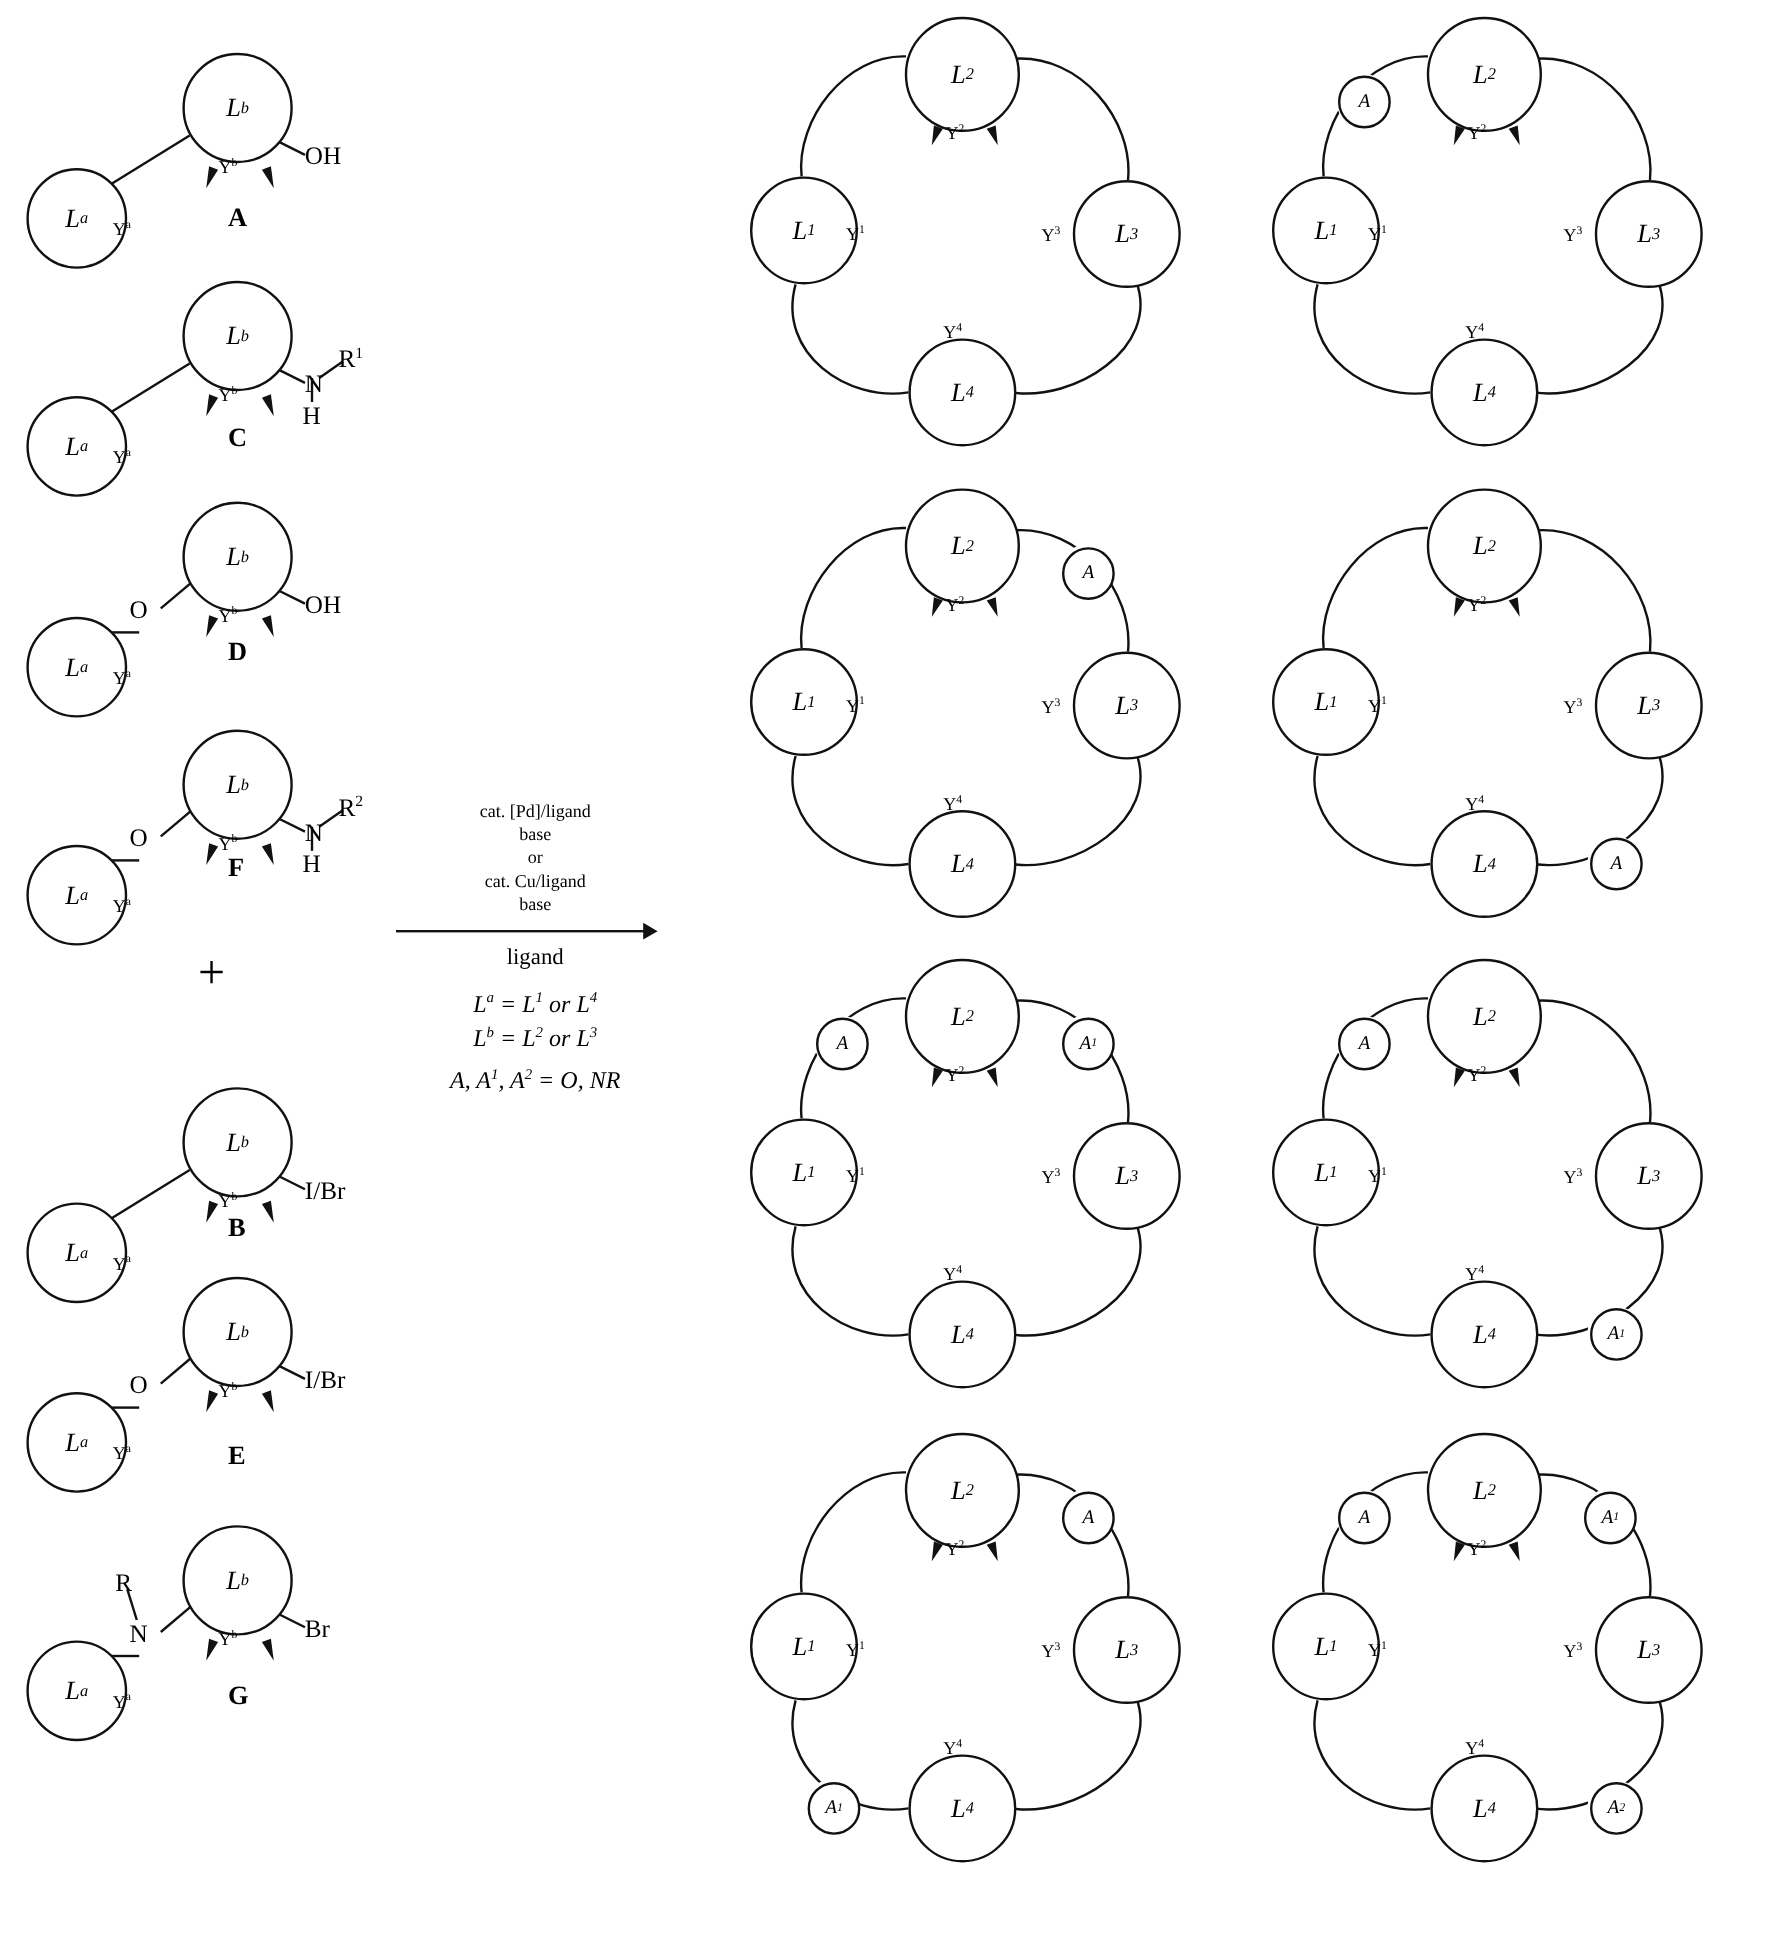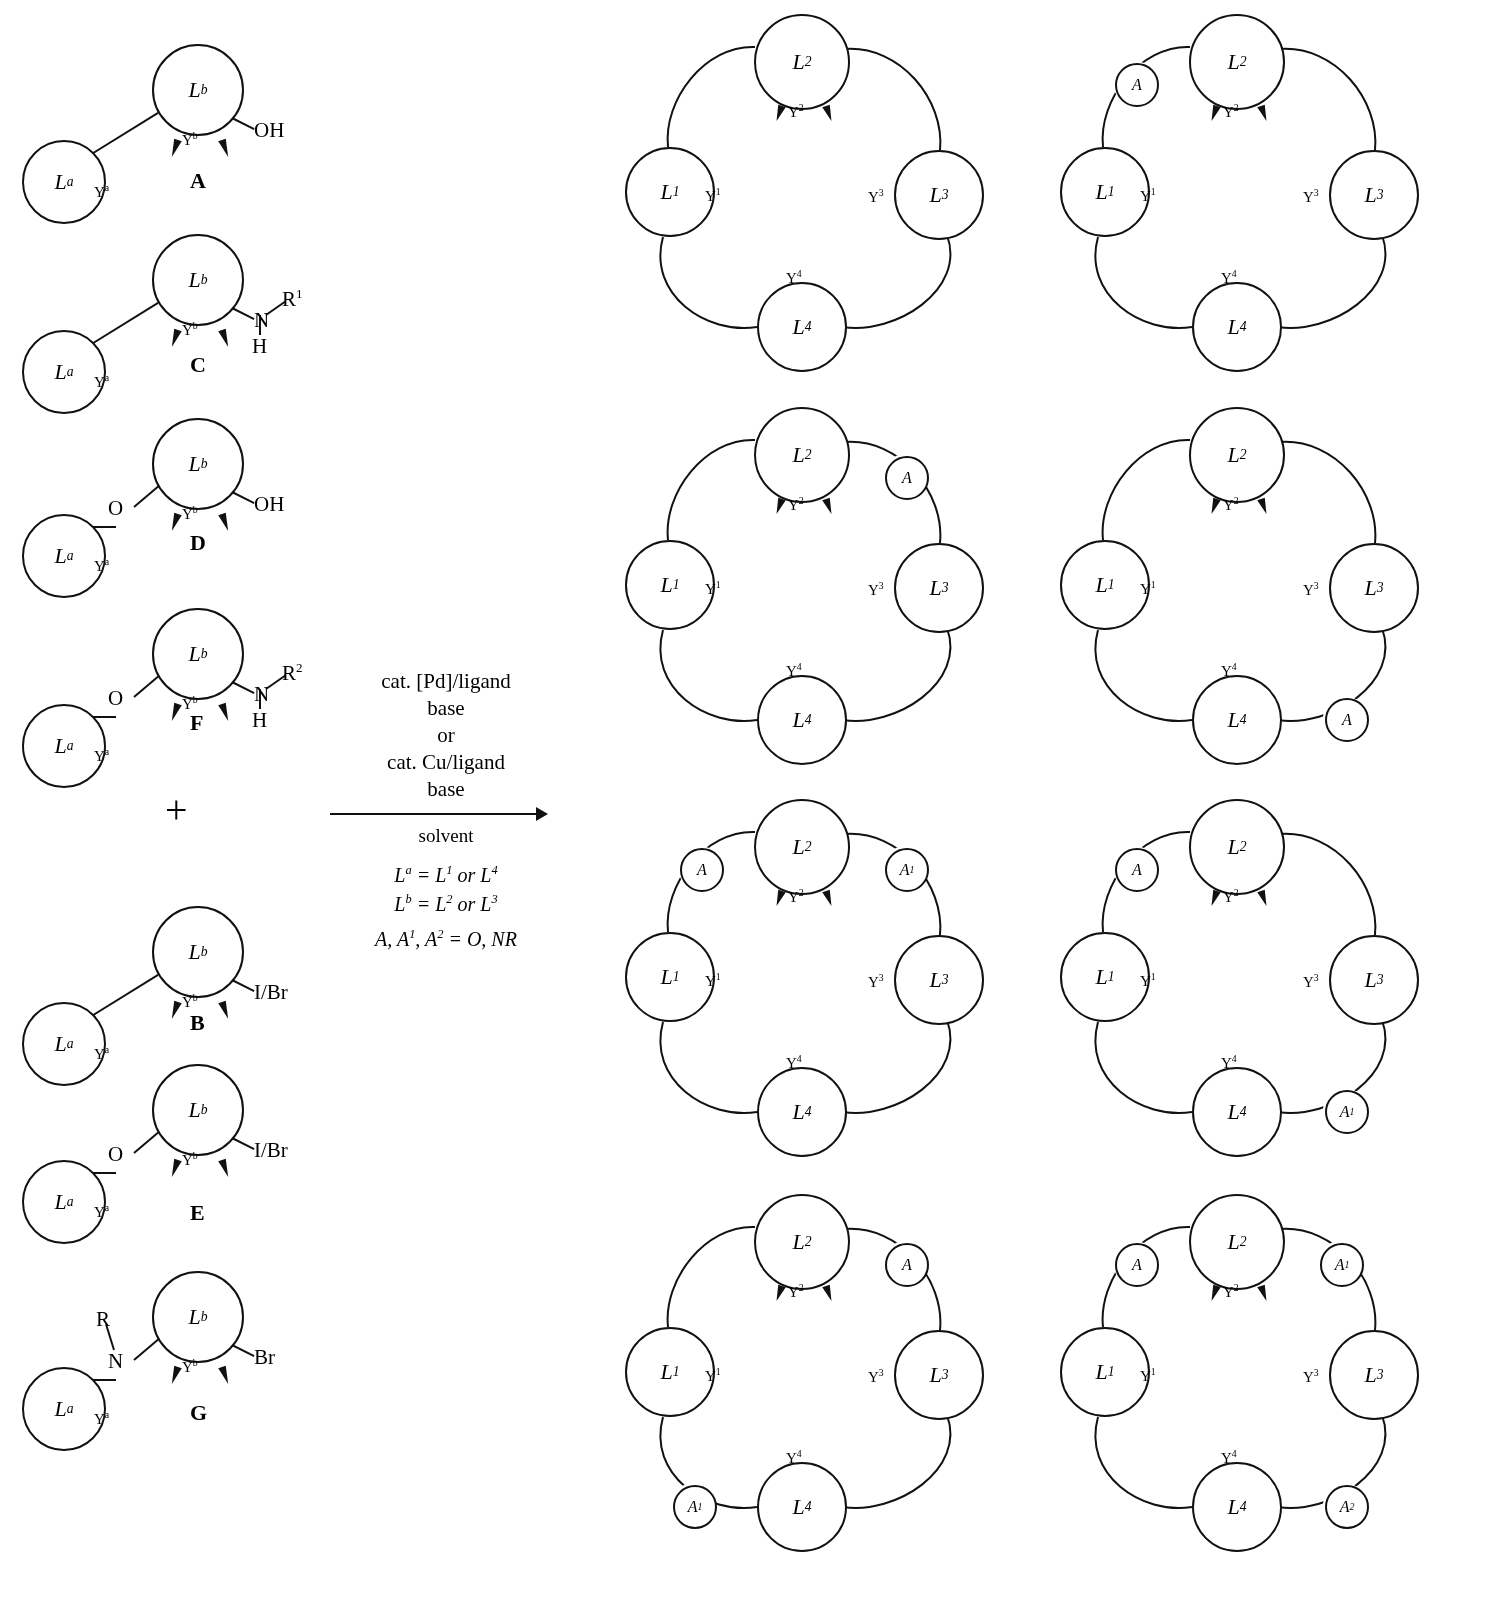"cat. [Pd]/ligand" #conditions .above { font-size: 21px -> 15px }
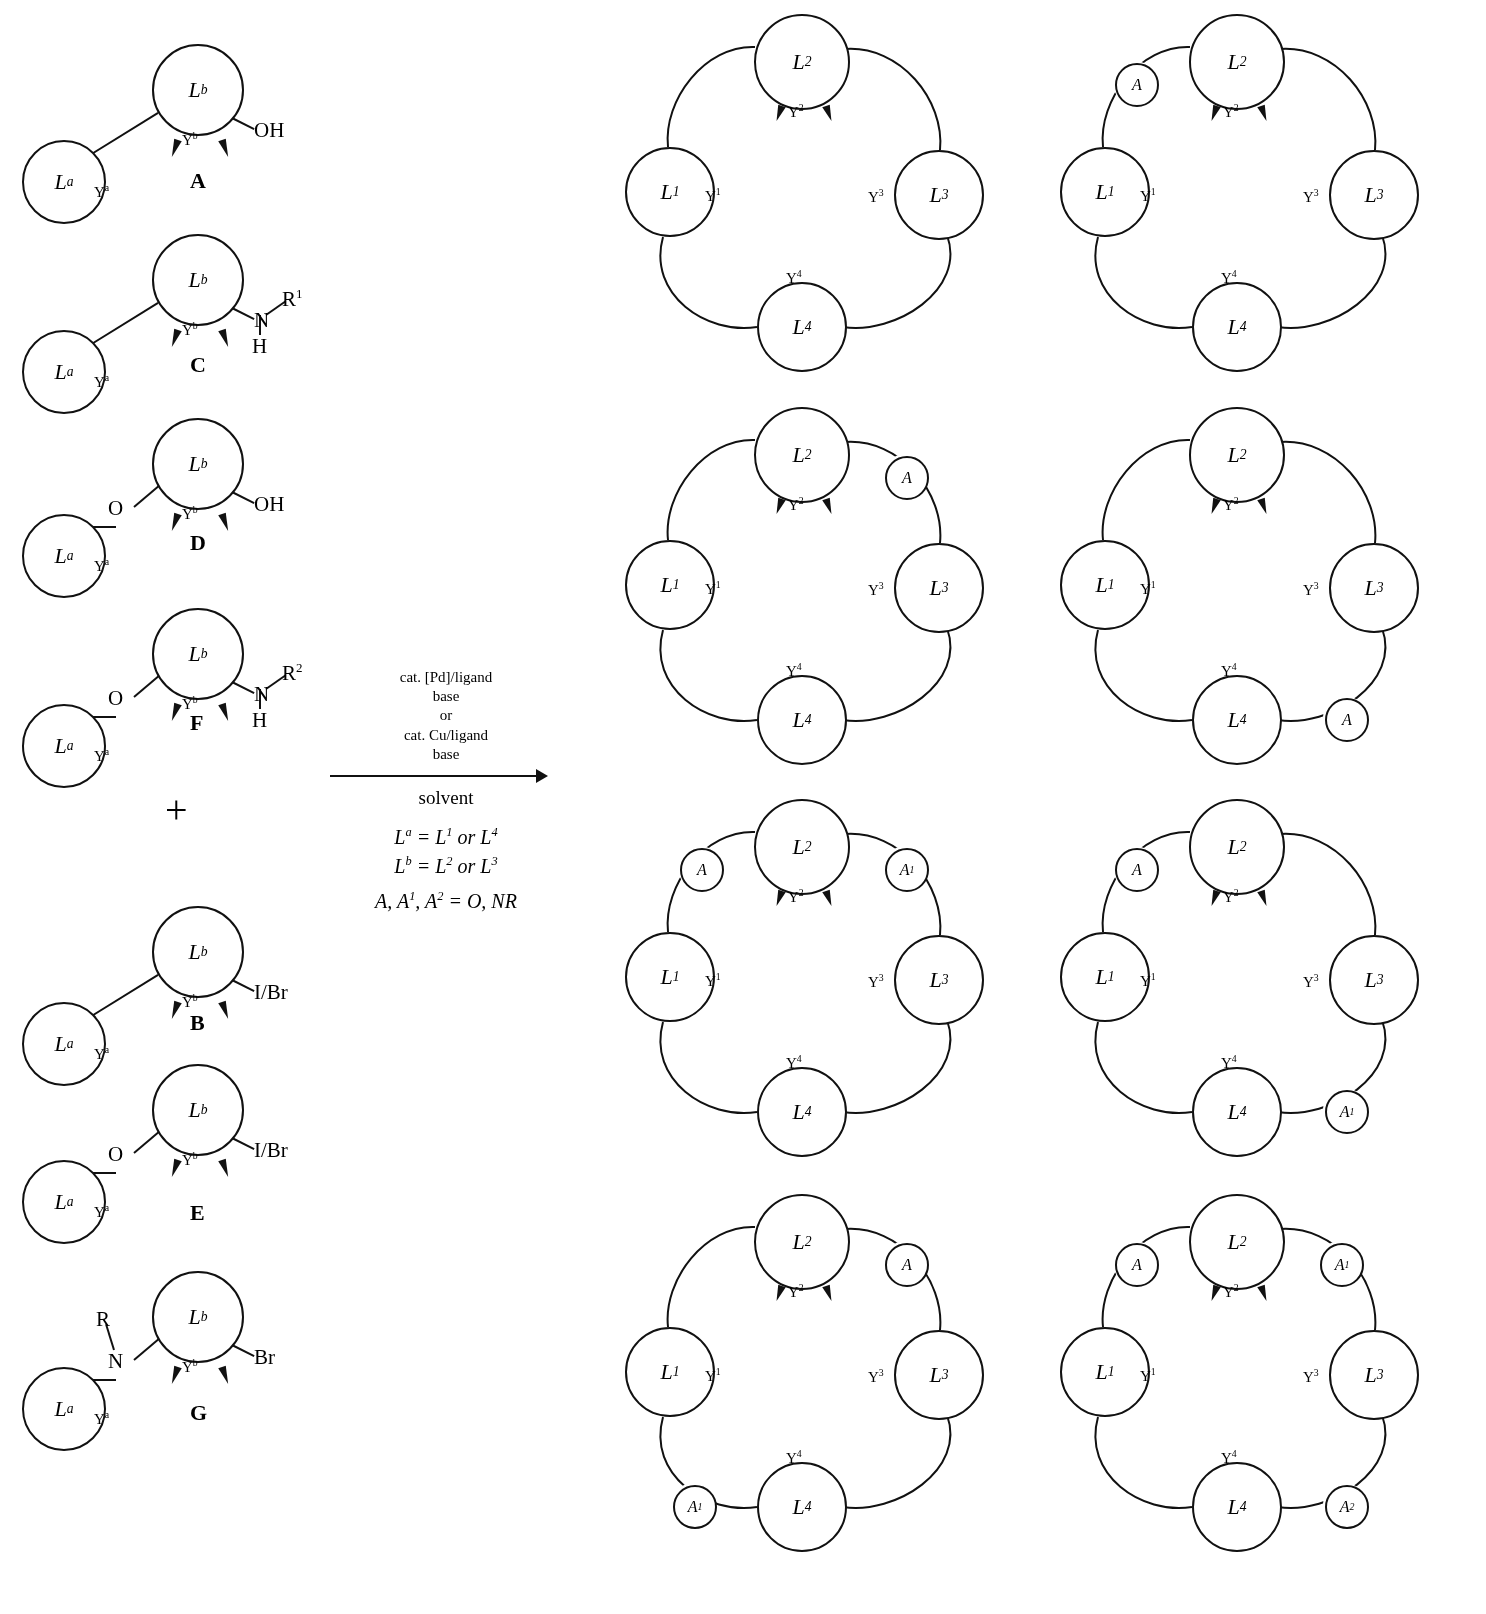"solvent" div { text: solvent -> ligand }
